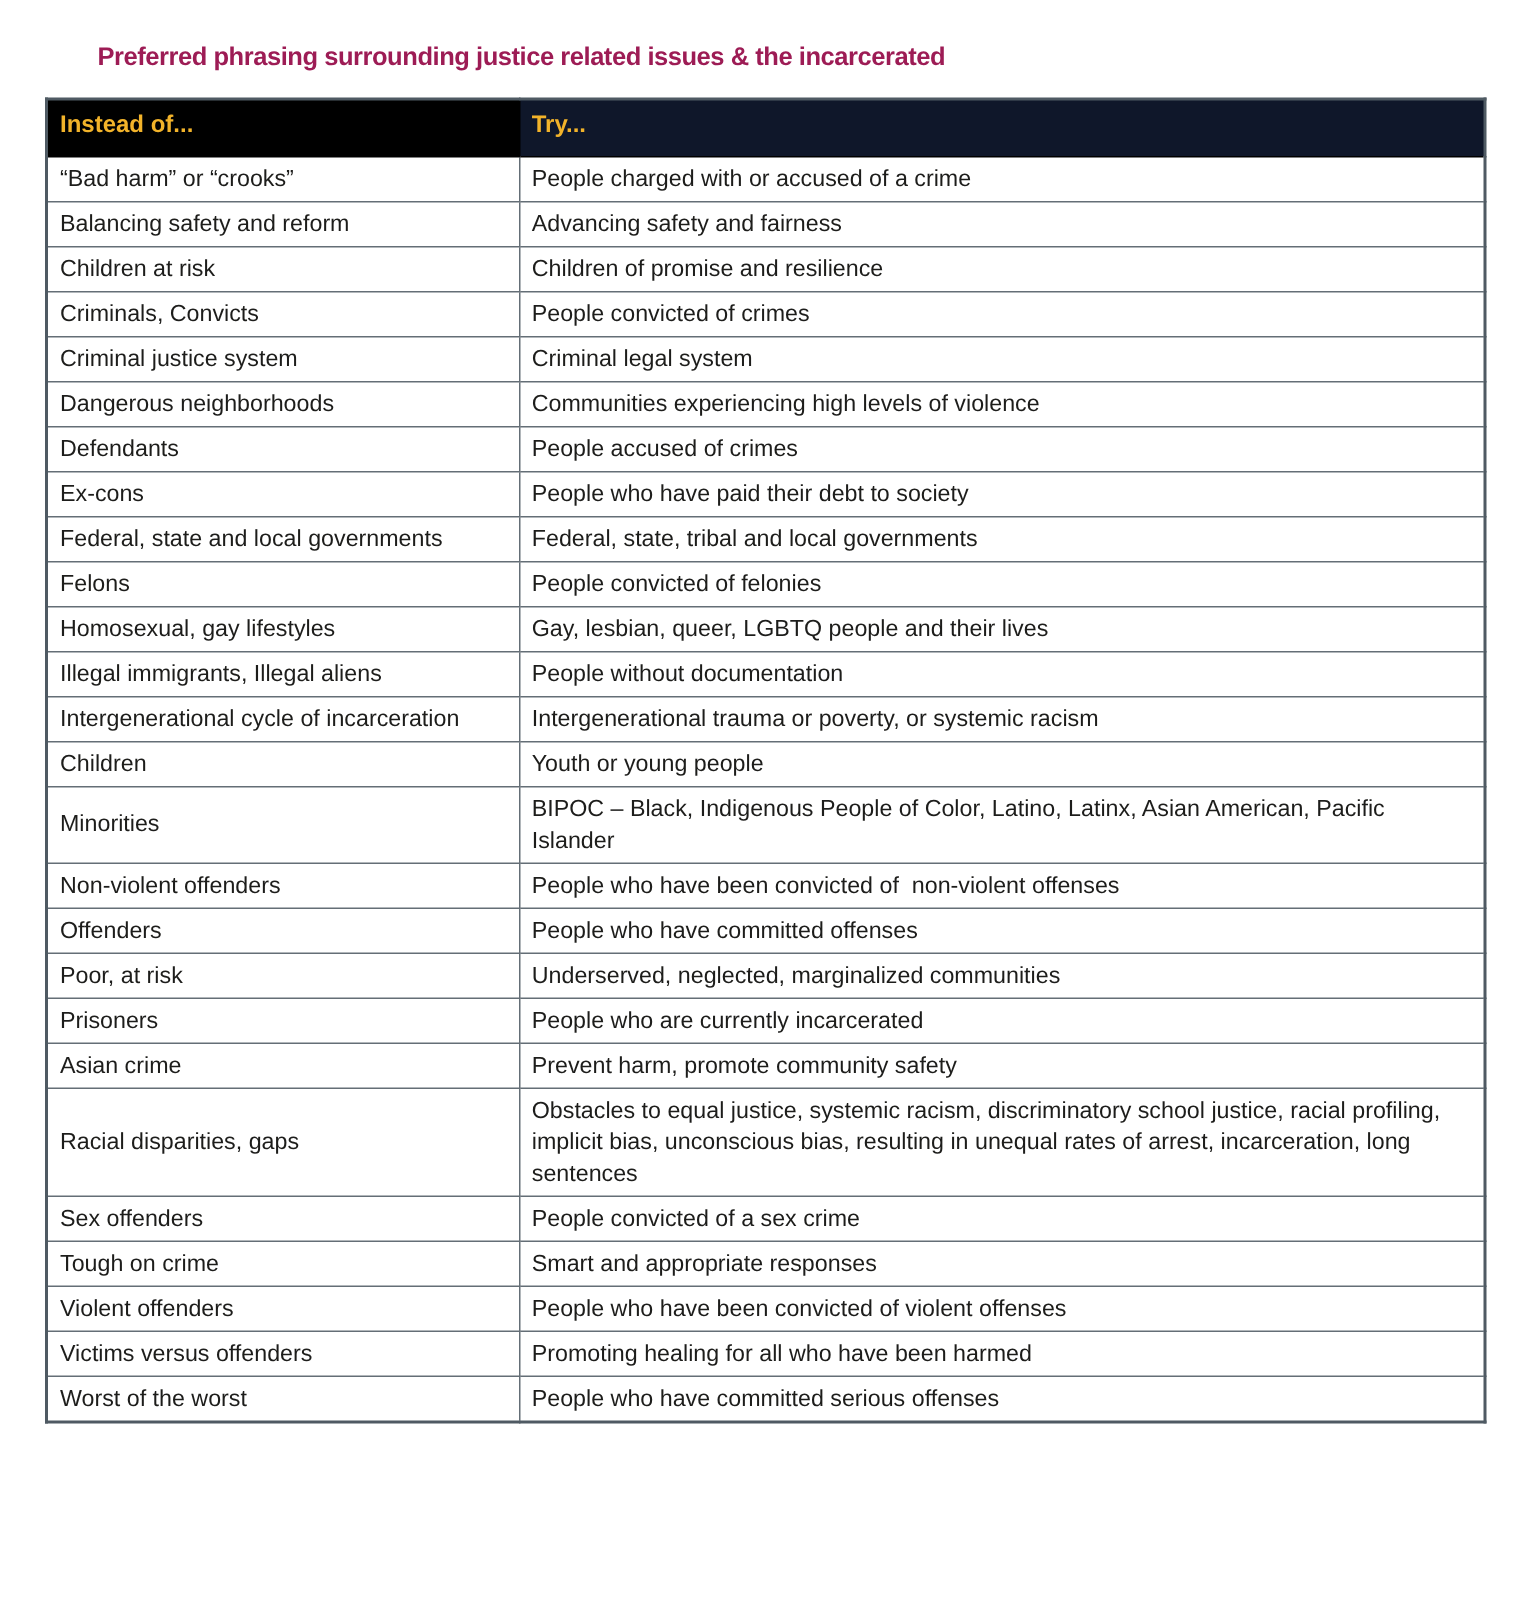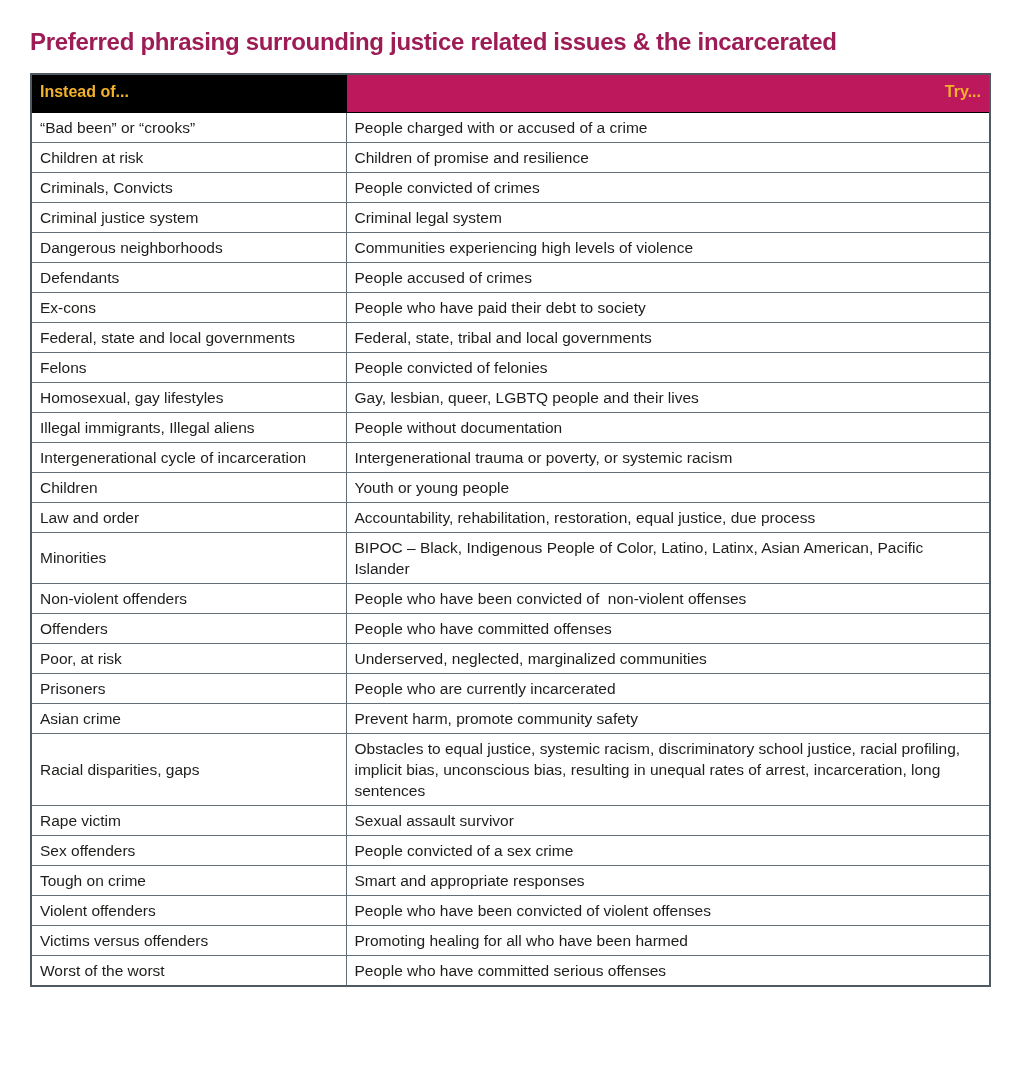"Preferred phrasing surrounding justice" .page-title { font-size: 24px -> 17px; margin-left: none -> 35px }
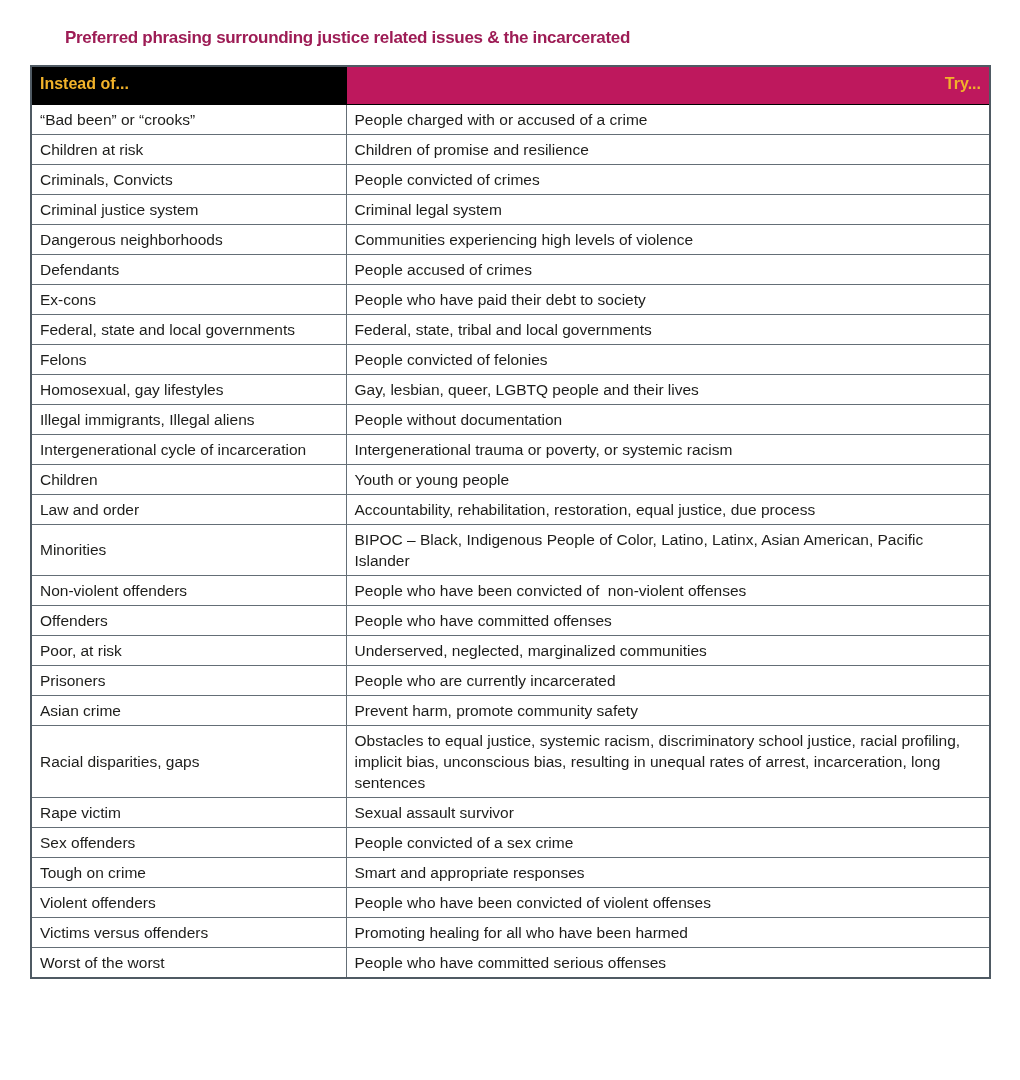"Try..." th.hdr-cell { background: #be185d -> #0f172a; text-align: right -> none }
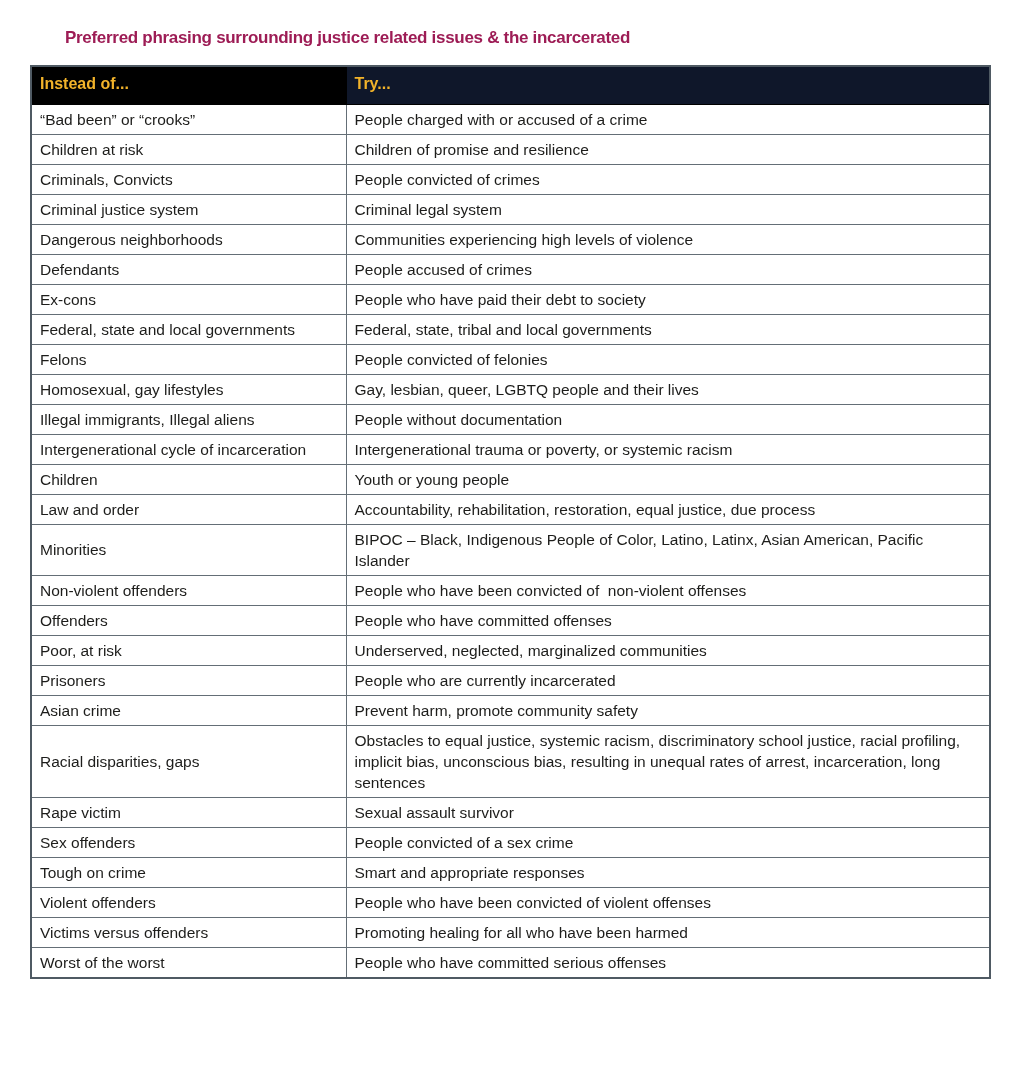"“Bad been” or “crooks”" td.body-cell { text: been -> harm }
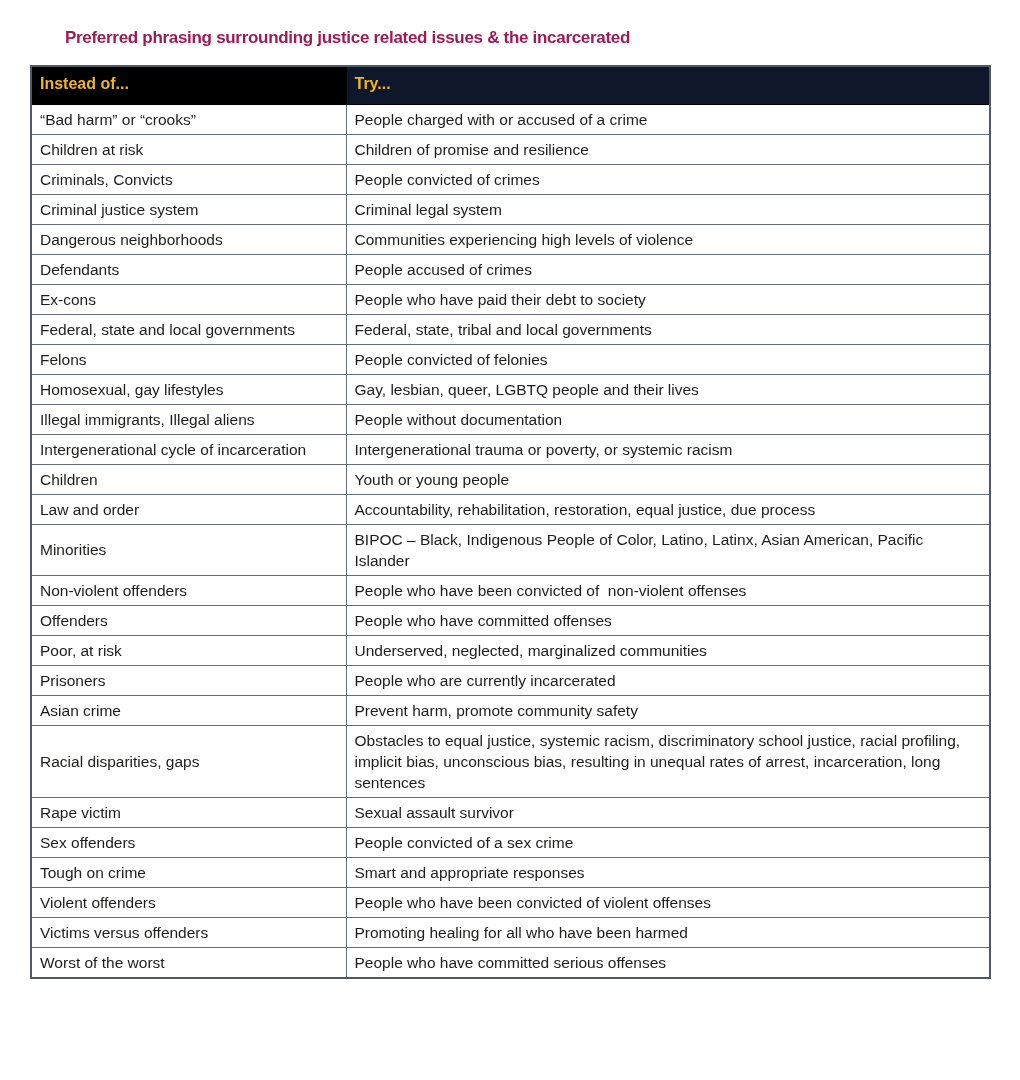"Balancing safety and reform" tr { html: none -> <tr> <td>Balancing safety and reform</td> <td>Advancing safety and fairness</td> </tr> }
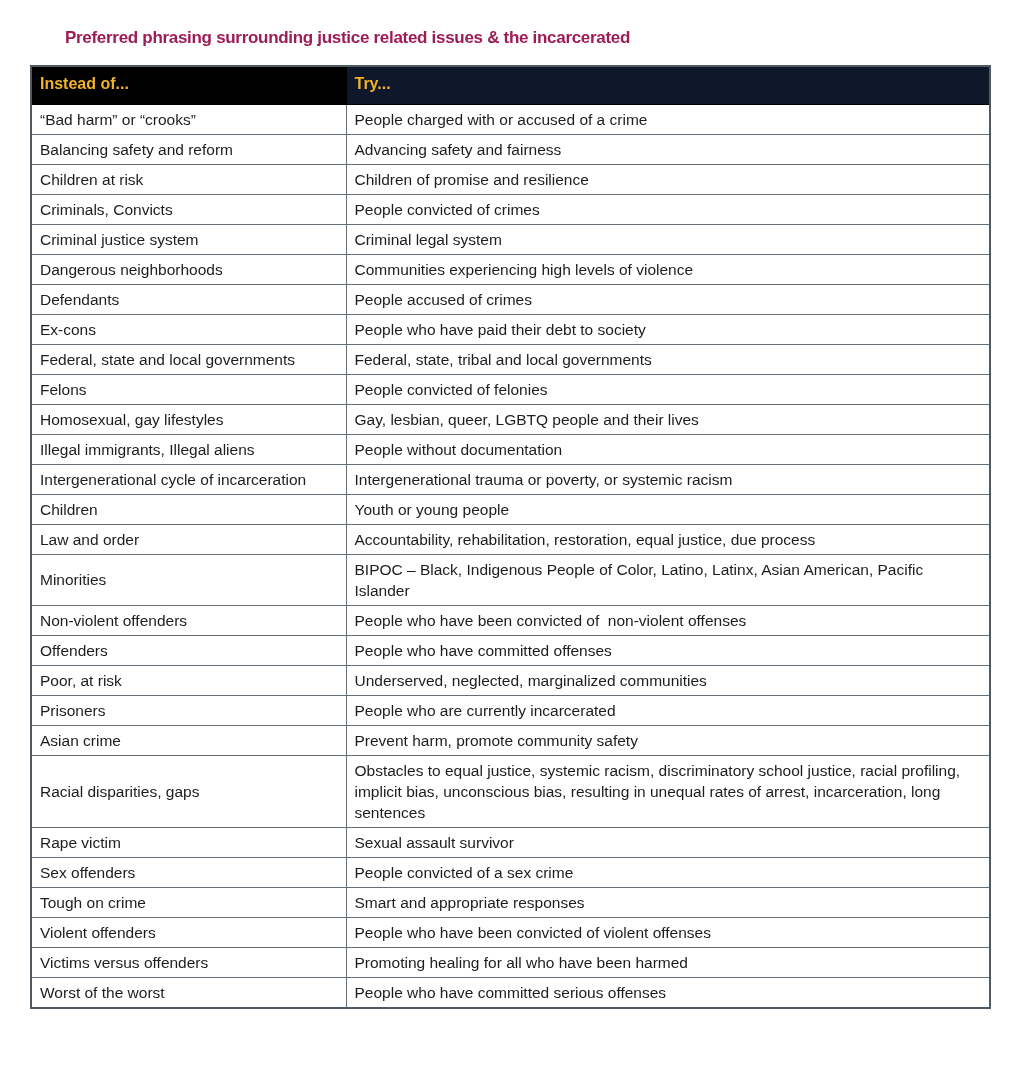"Law and order" tr { html: <tr> <td>Law and order</td> <td>Accountability, rehabilitation, restoration, equal justice, due process</td> </tr> -> none }
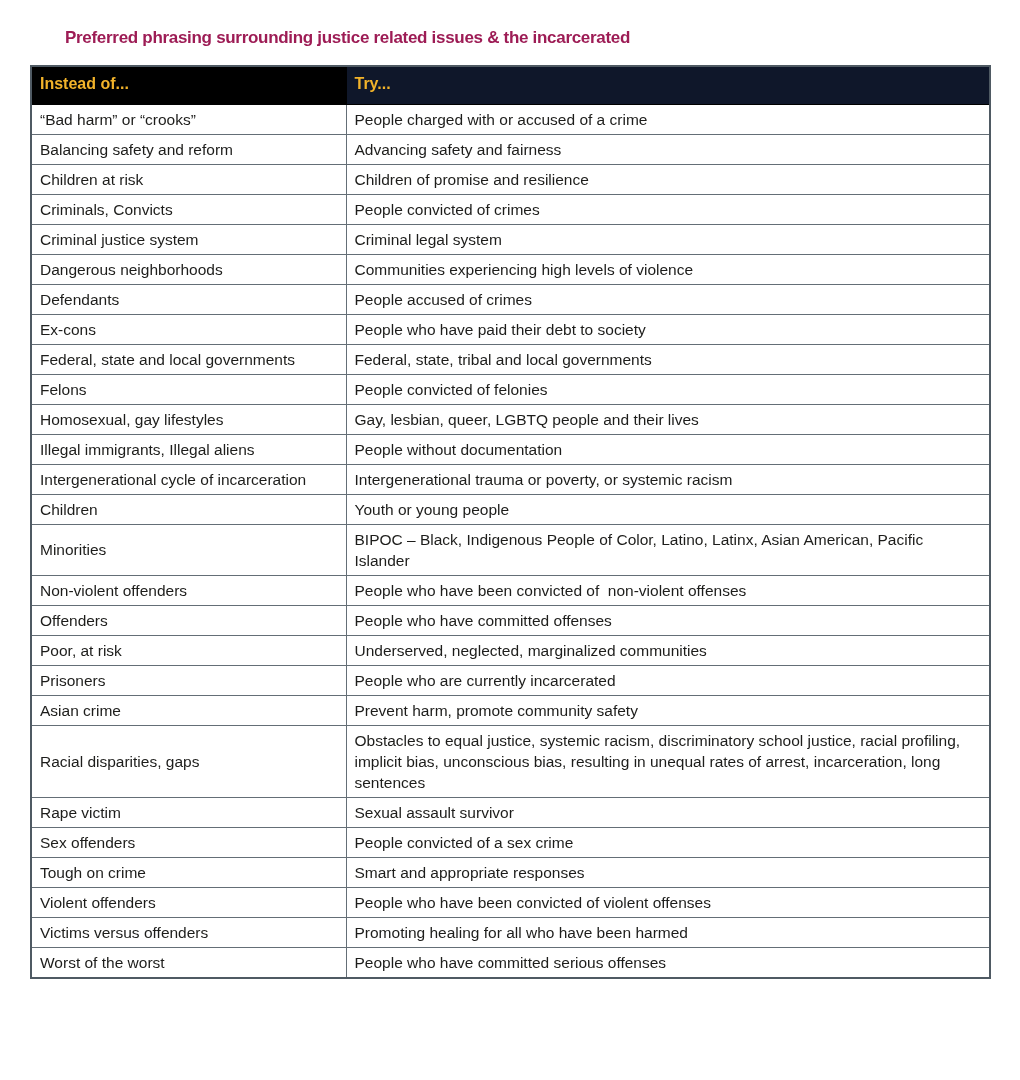"Rape victim" tr { html: <tr> <td>Rape victim</td> <td>Sexual assault survivor</td> </tr> -> none }
